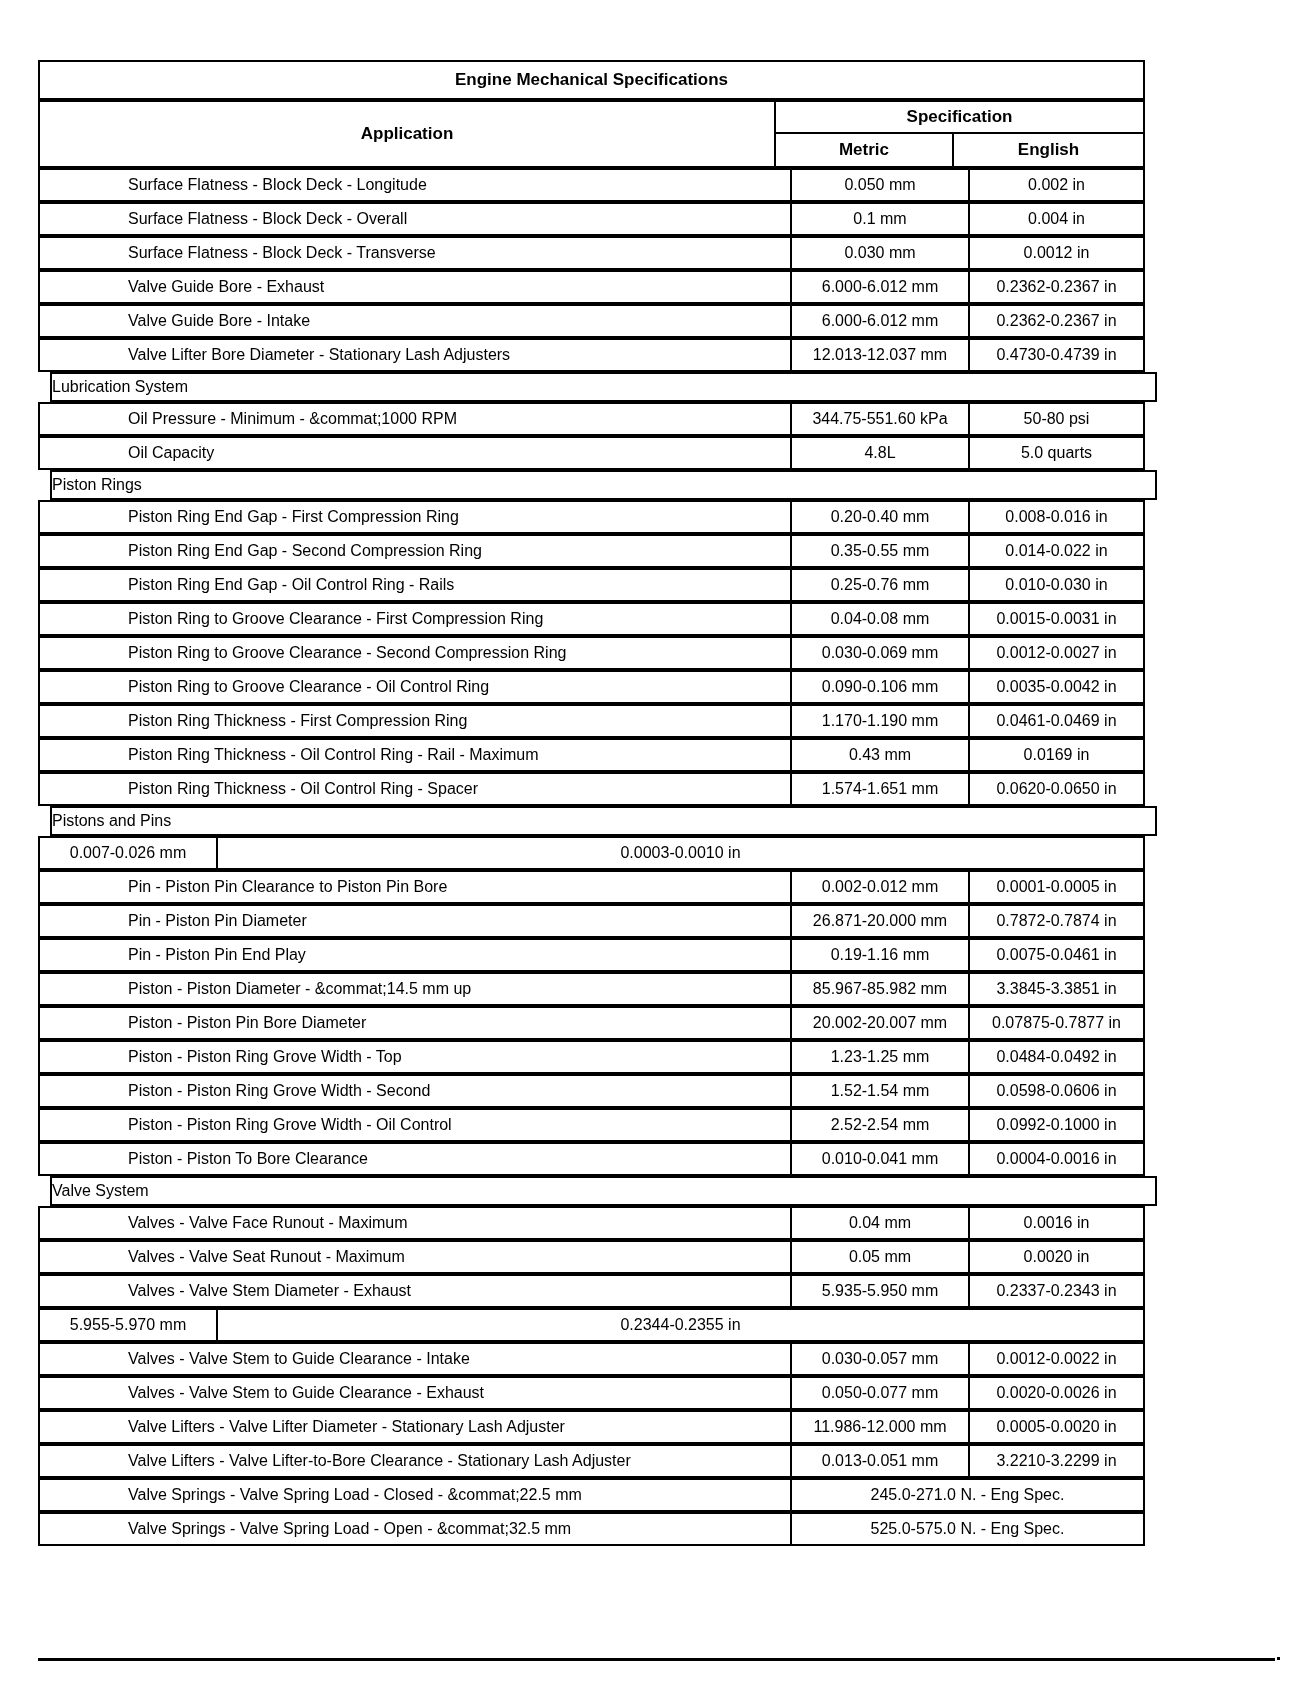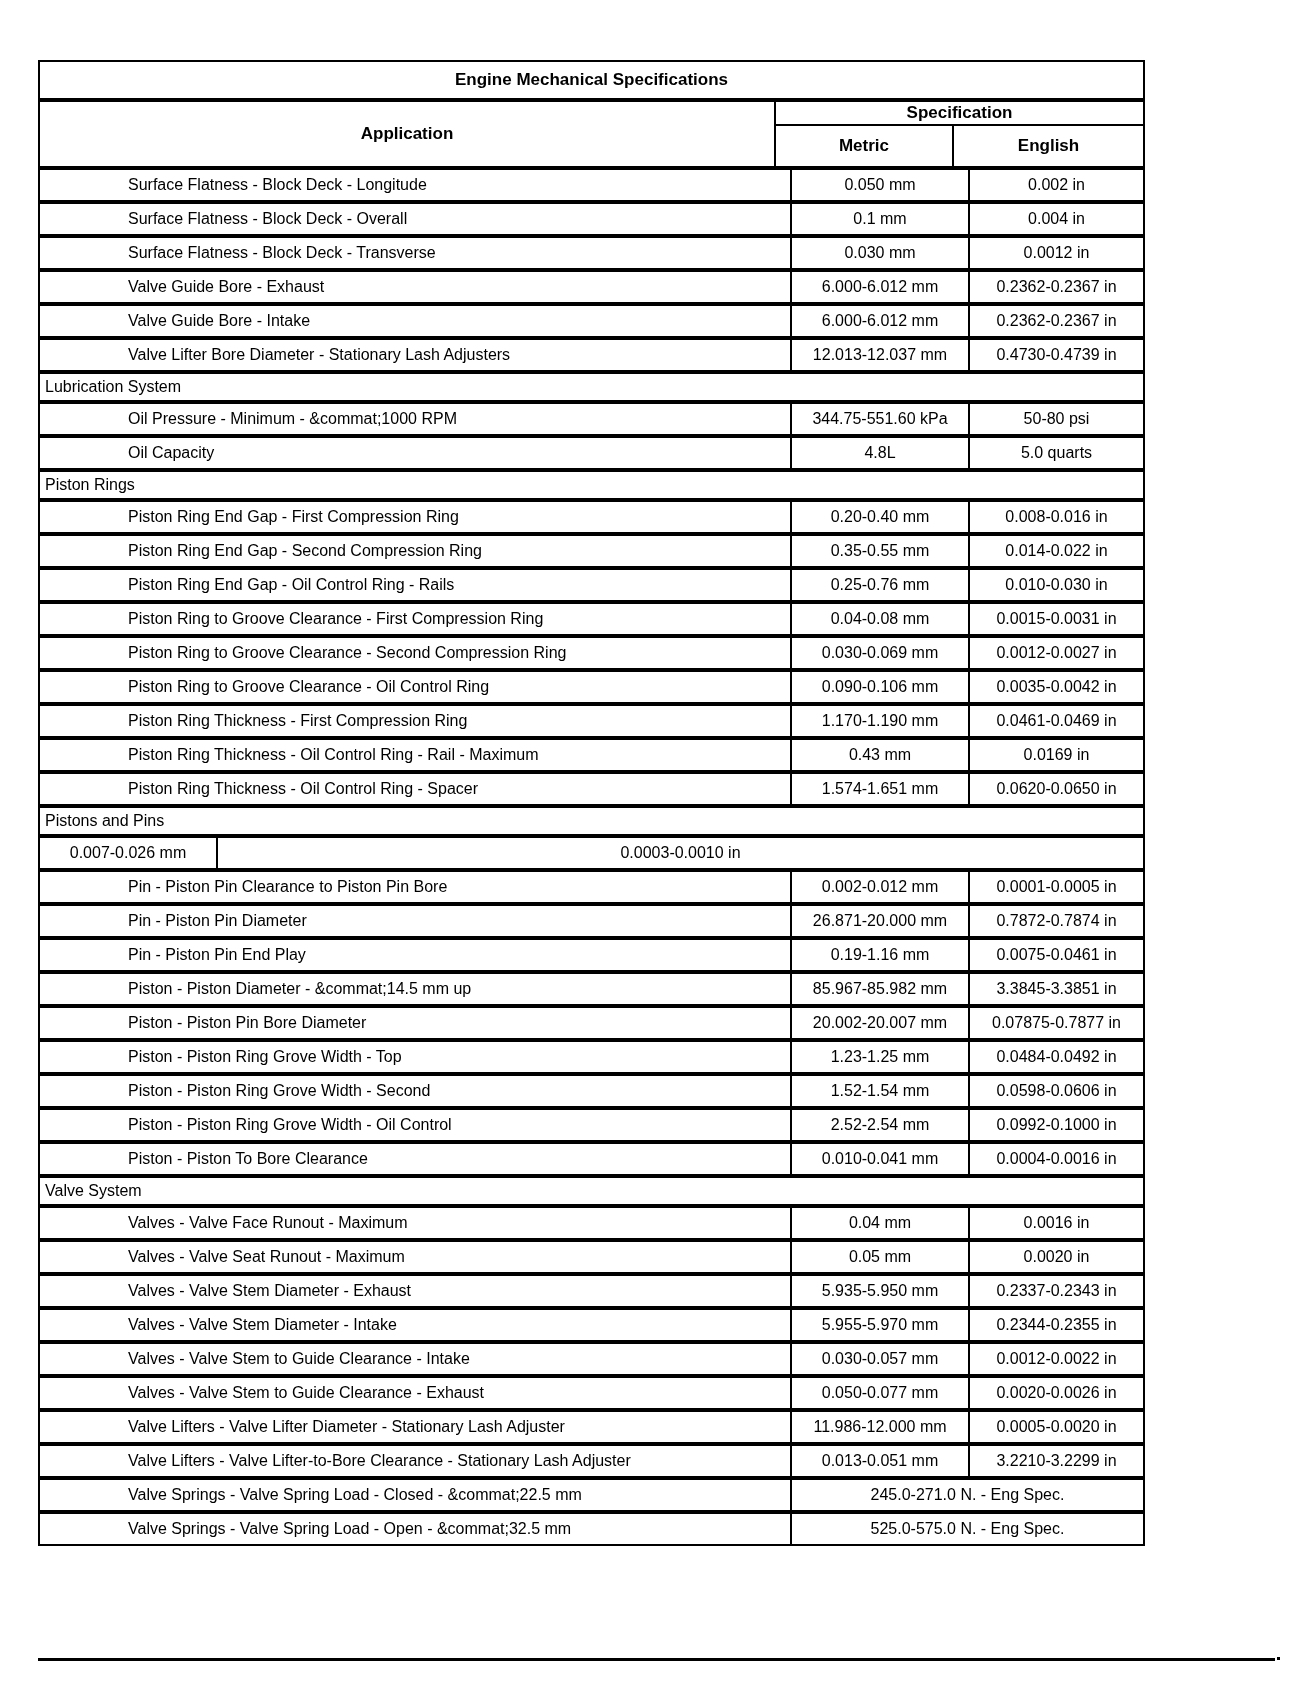"Specification" .spec-header { height: 24px -> 32px }
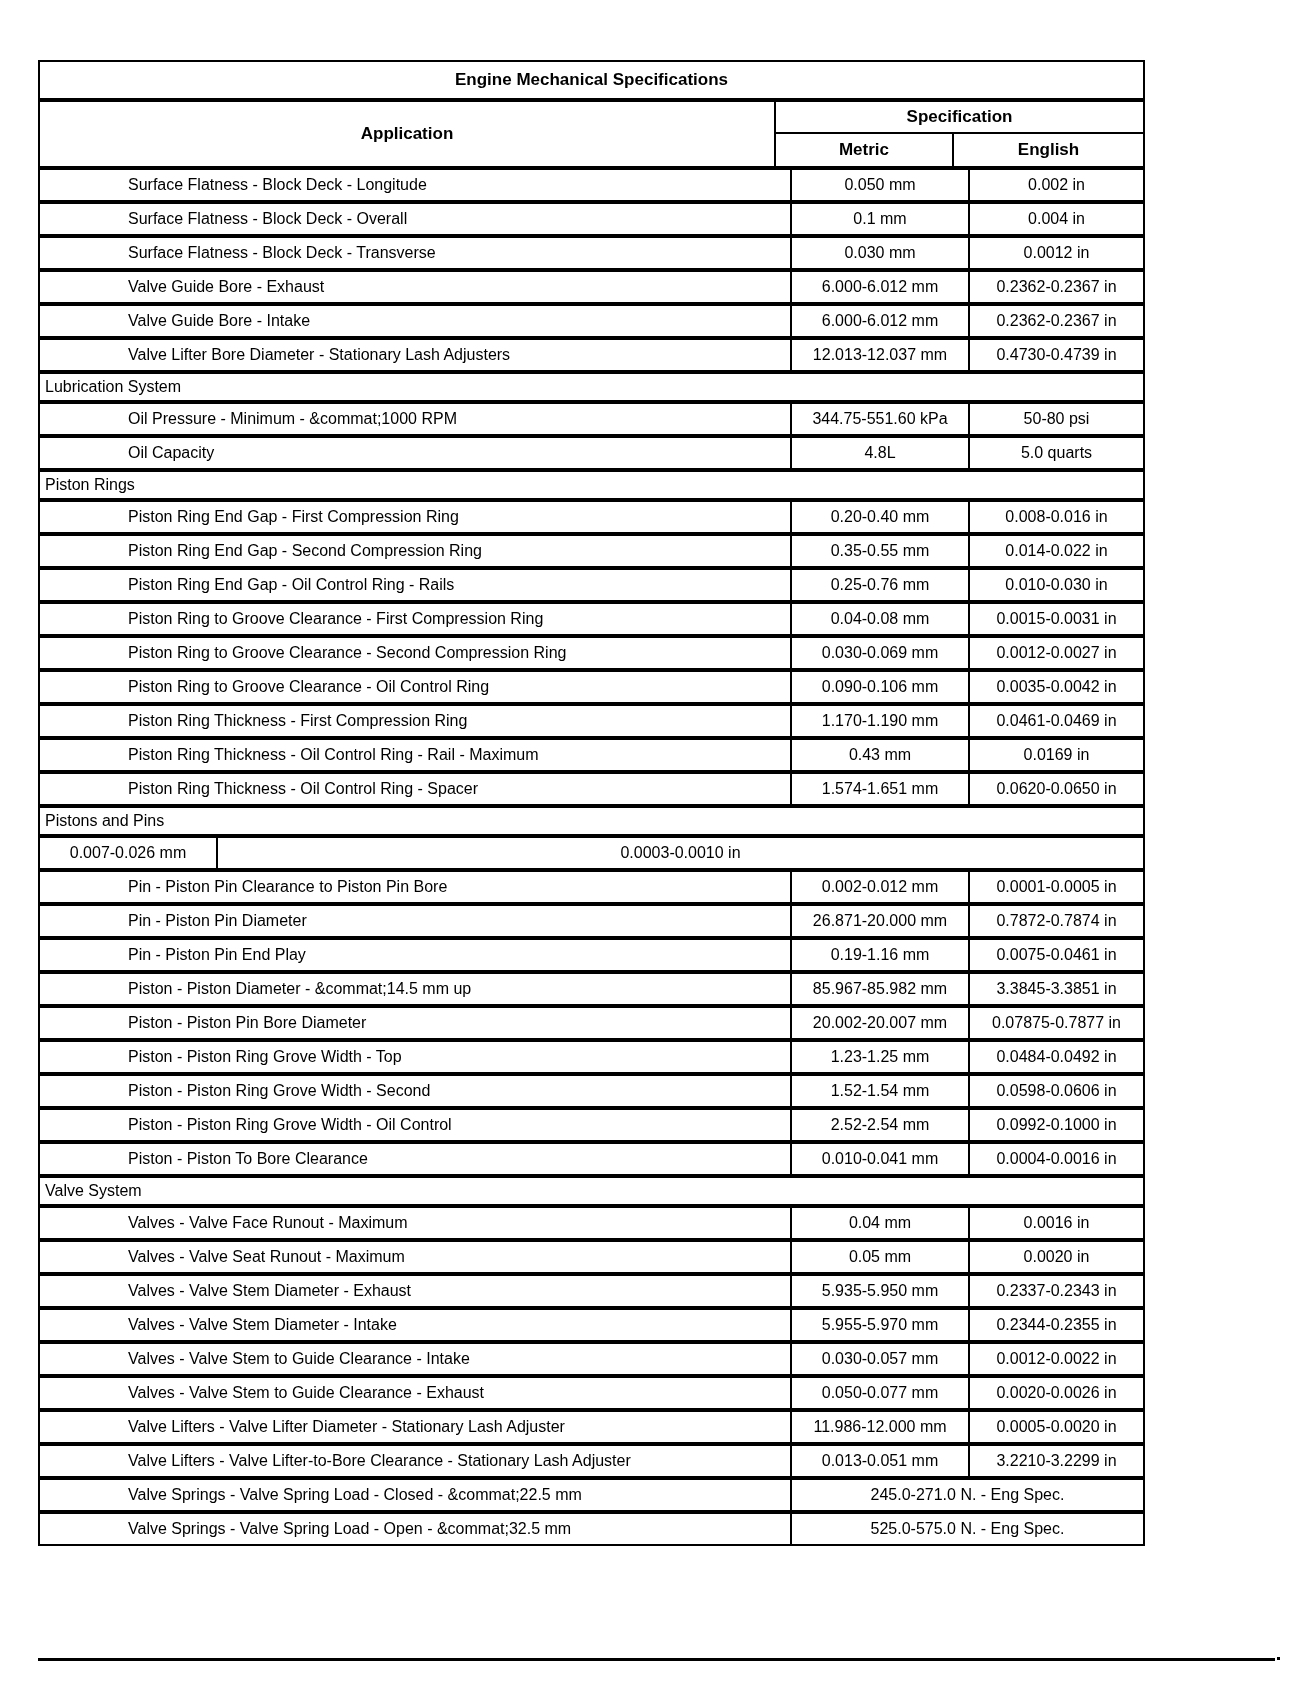"Lubrication System" .section-row { margin-left: none -> 12px; padding-left: 5px -> none }
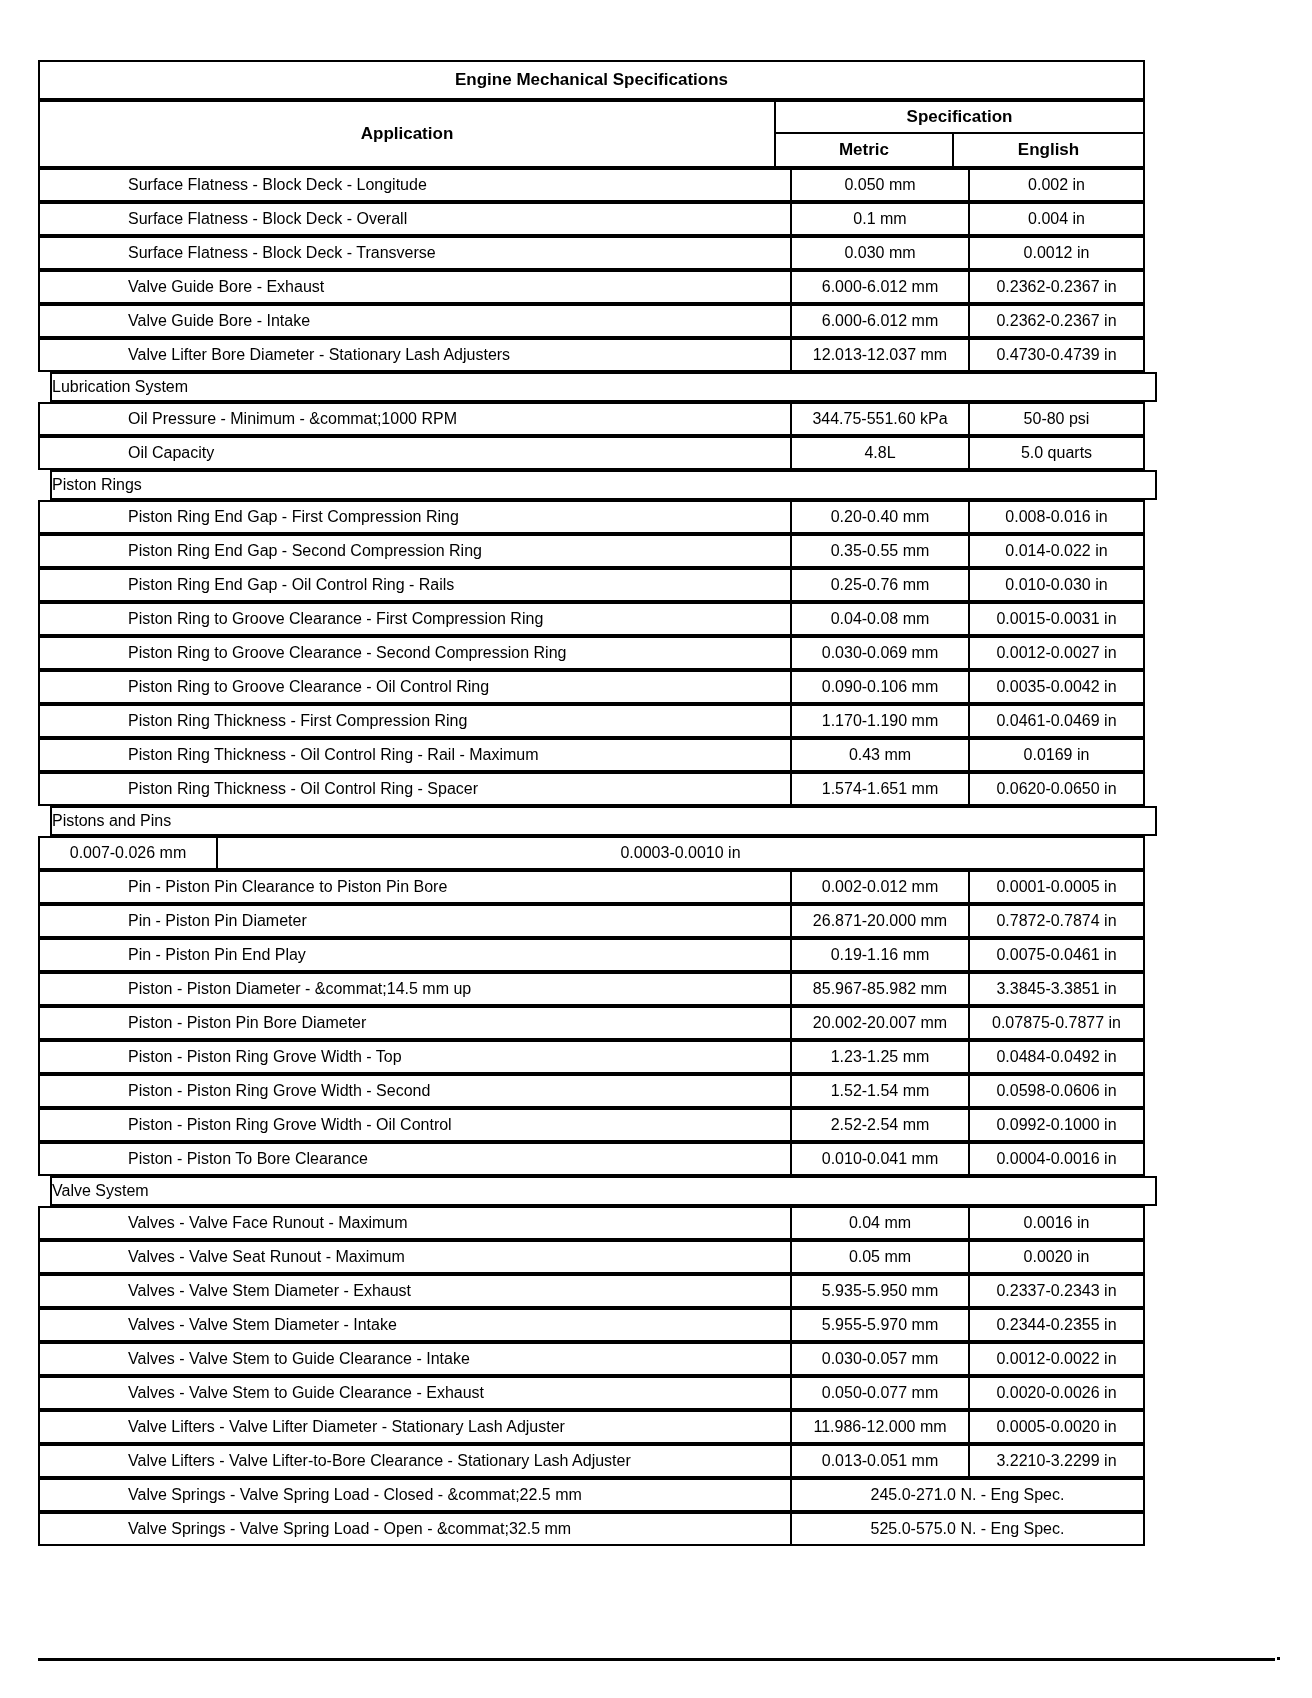"Valves - Valve Stem Diameter - Intake" div.app-cell { html: <div>Valves - Valve Stem Diameter - Intake</div> -> none }
